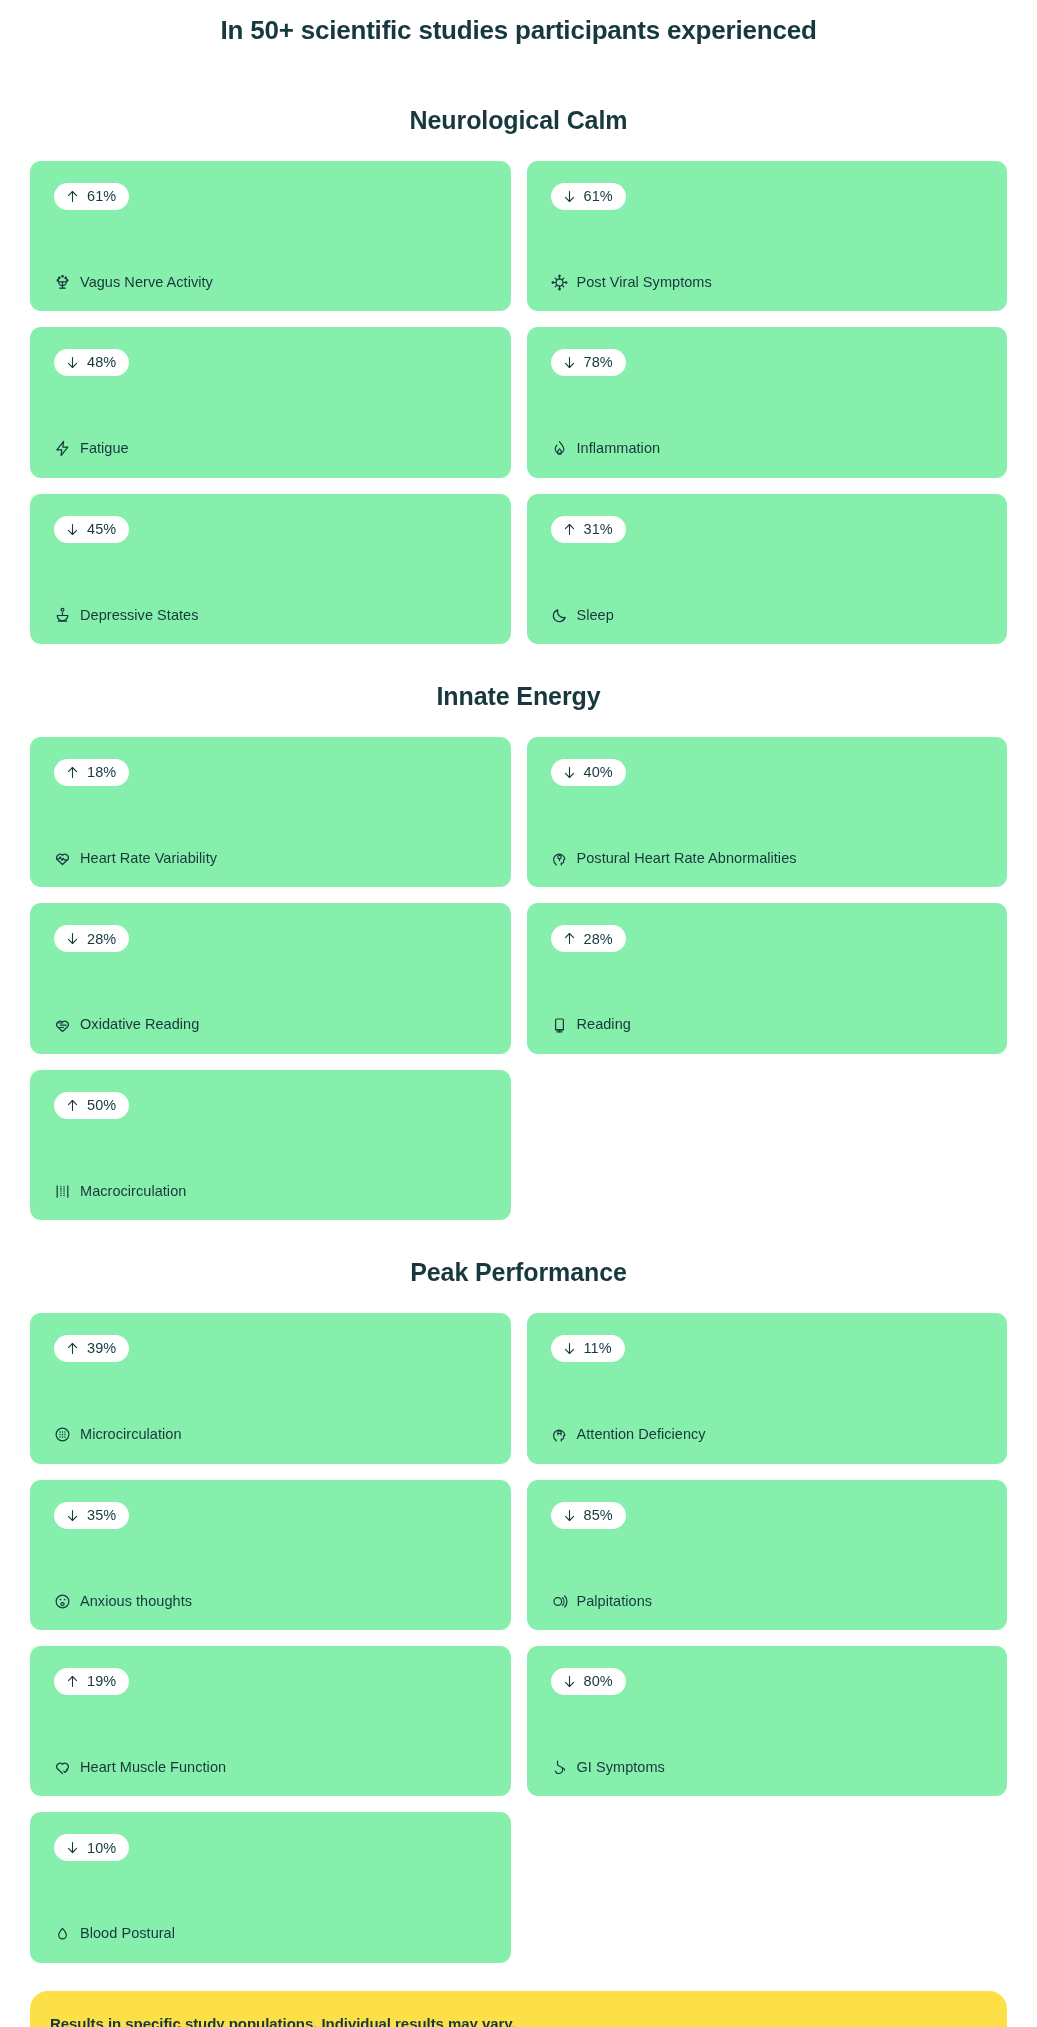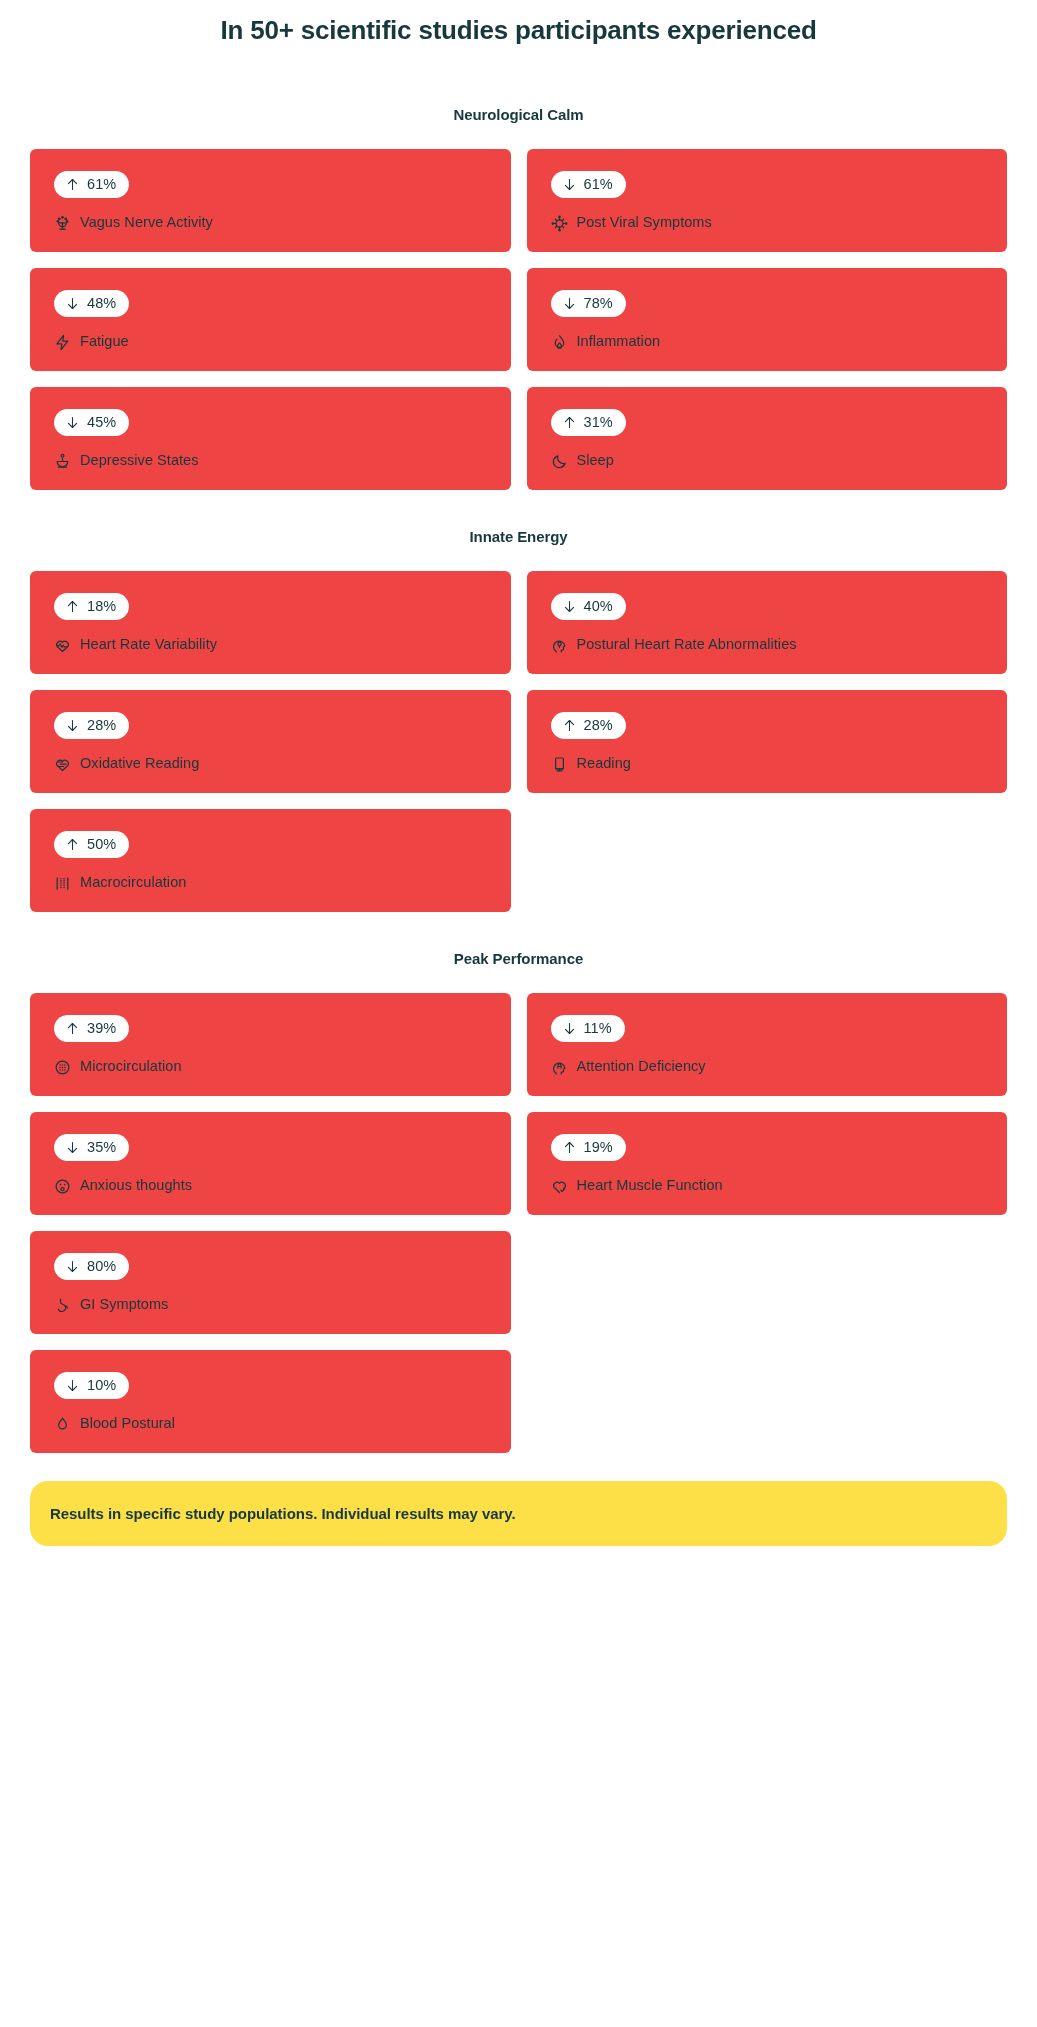"Neurological Calm" .section-title { font-size: 15px -> 25px }
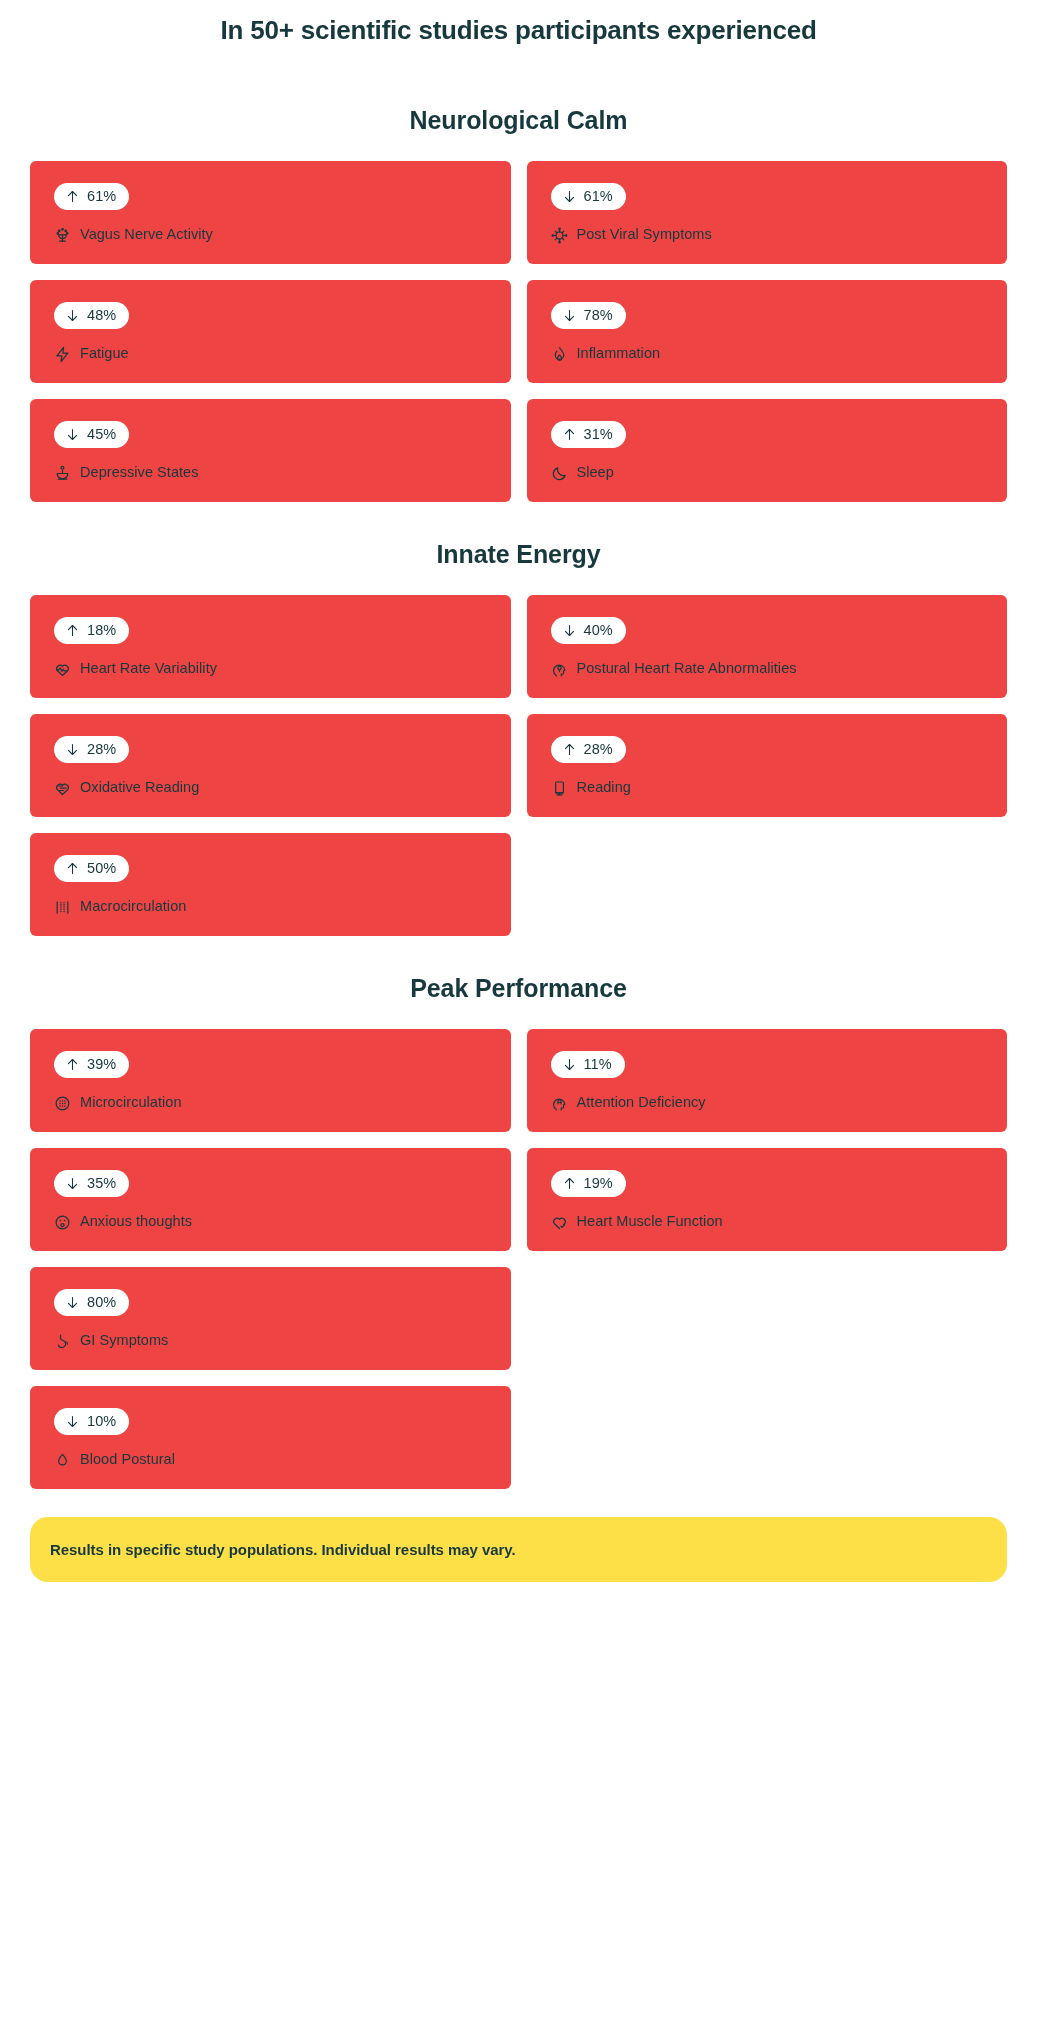"61%" .card { background: #ef4444 -> #86efac; border-radius: 6px -> 11px; gap: none -> 48px }
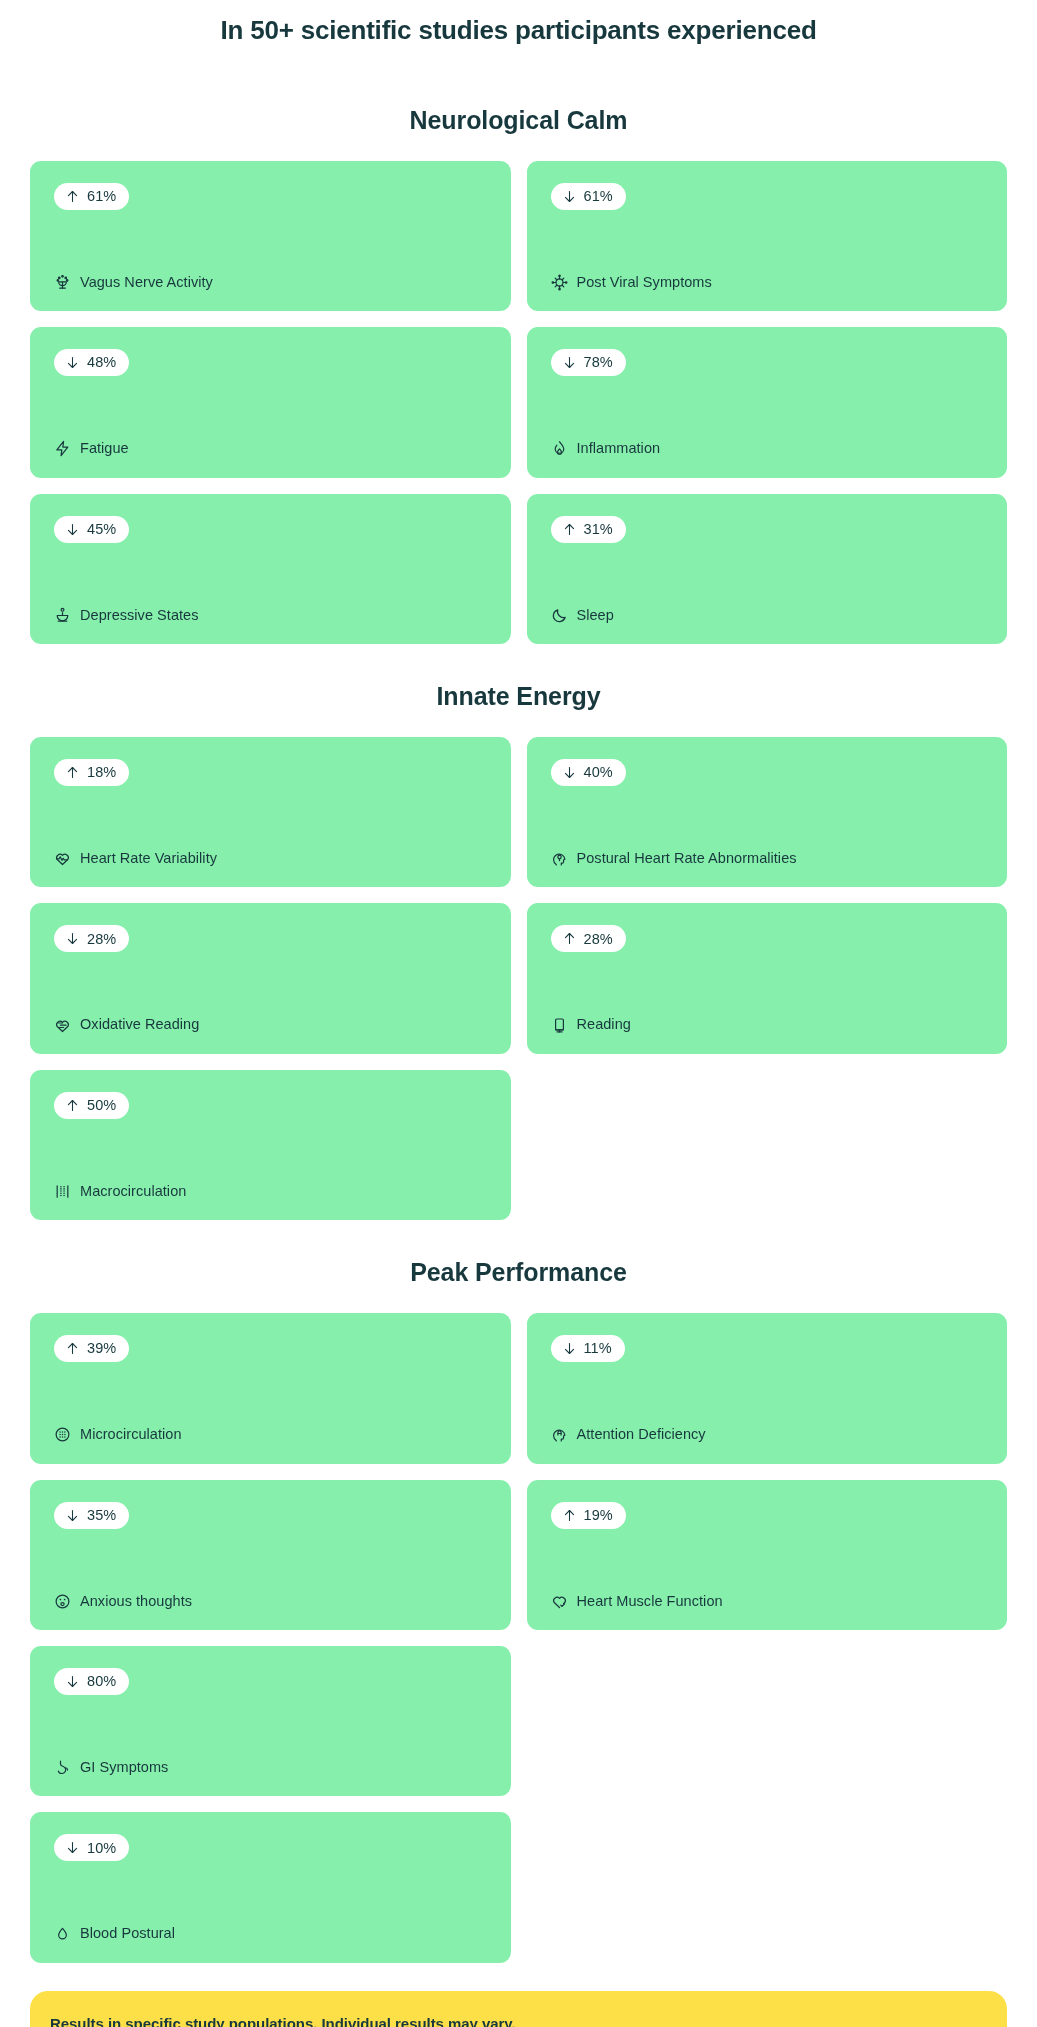"85%" div.card { html: none -> <div> <div> <span><svg> <path></path> <path></path> </svg></span> <span>85%</span> </div> <div> <span><svg> <circle></circle> <path></path> <path></path> </svg></span> <span>Palpitations</span> </div> </div> }
